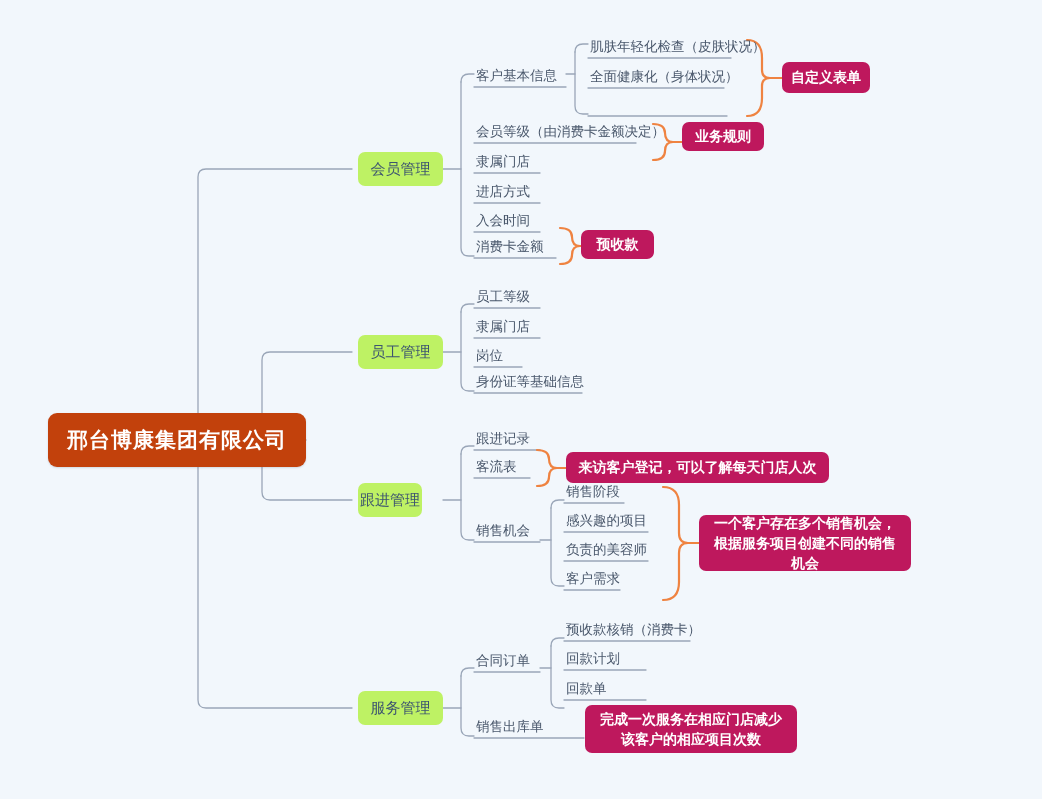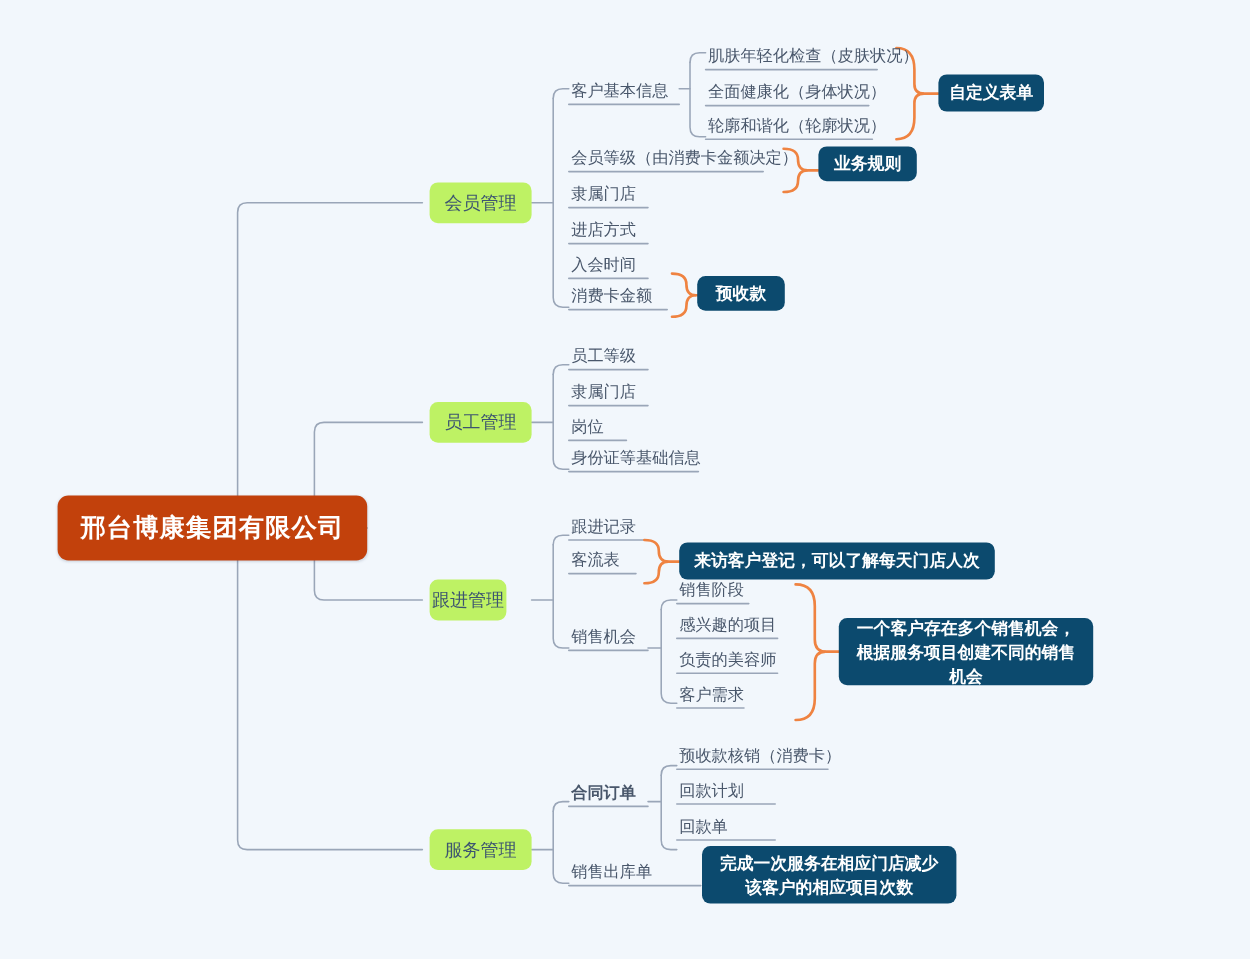"自定义表单" .callout { background: #0c4a6e -> #be185d }
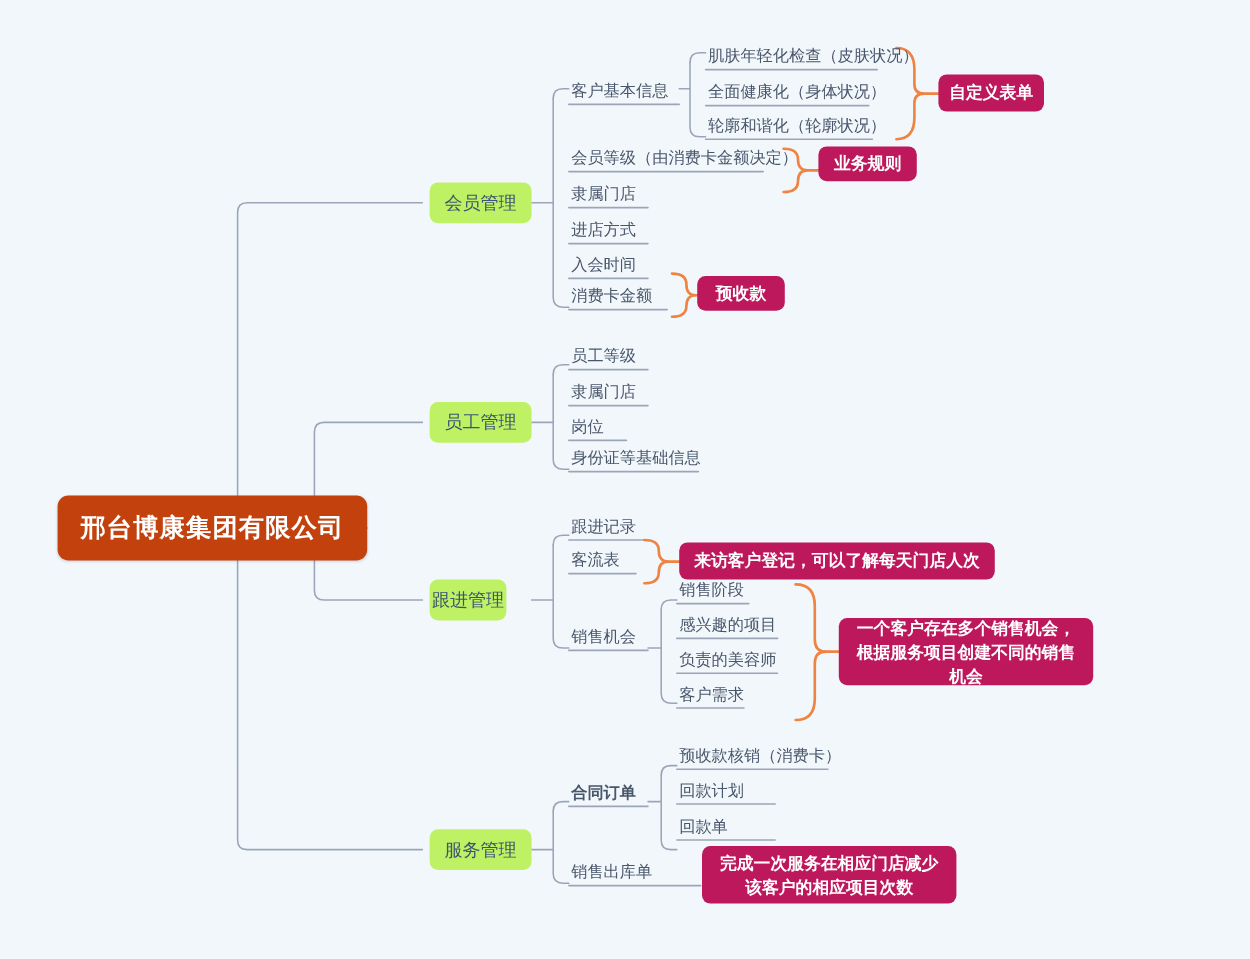"轮廓和谐化（轮廓状况）" div.node { html: <div> <span>轮廓和谐化（轮廓状况）</span> </div> -> none }
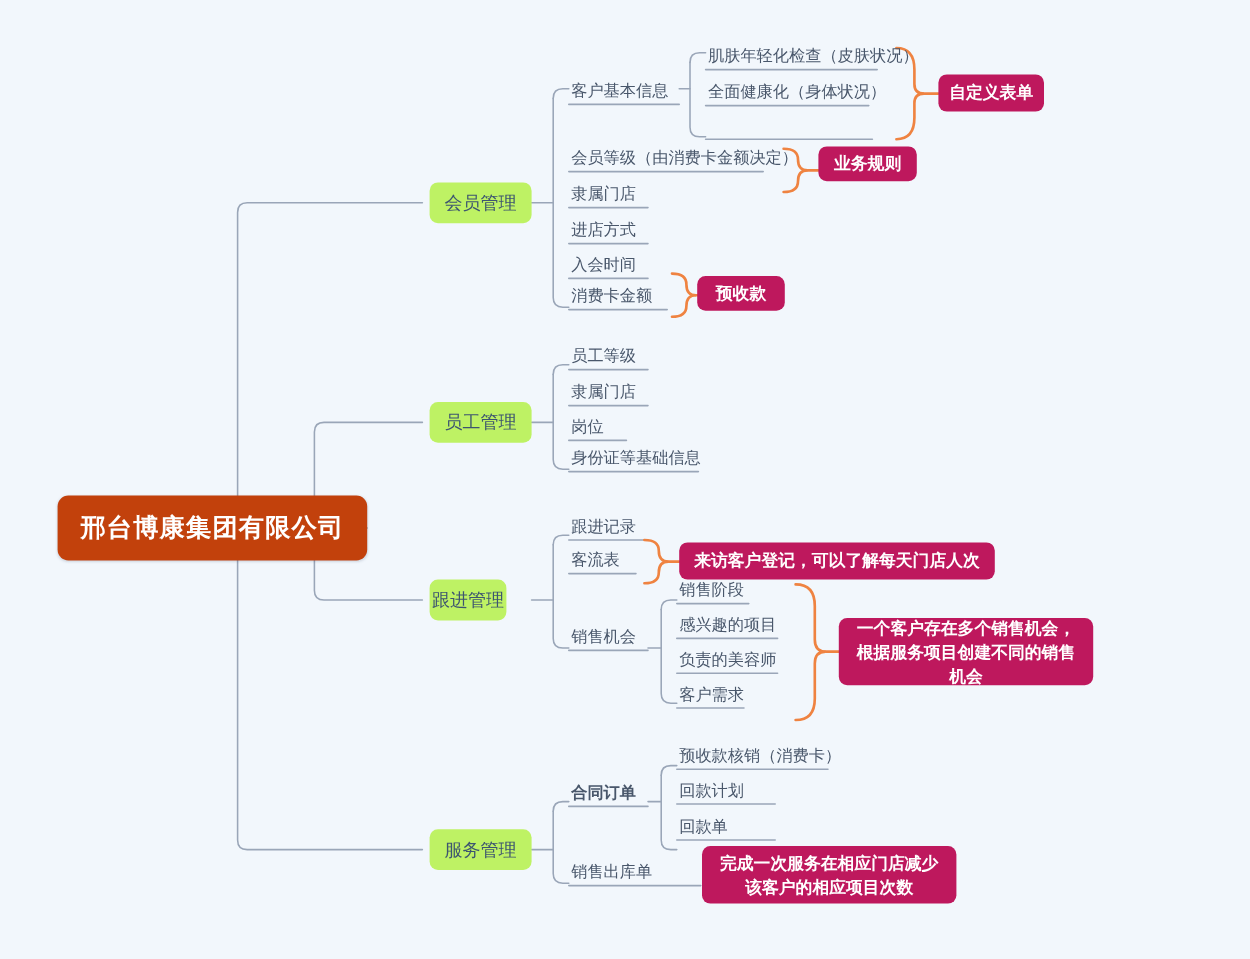"合同订单" div.node { font-weight: bold -> none }
